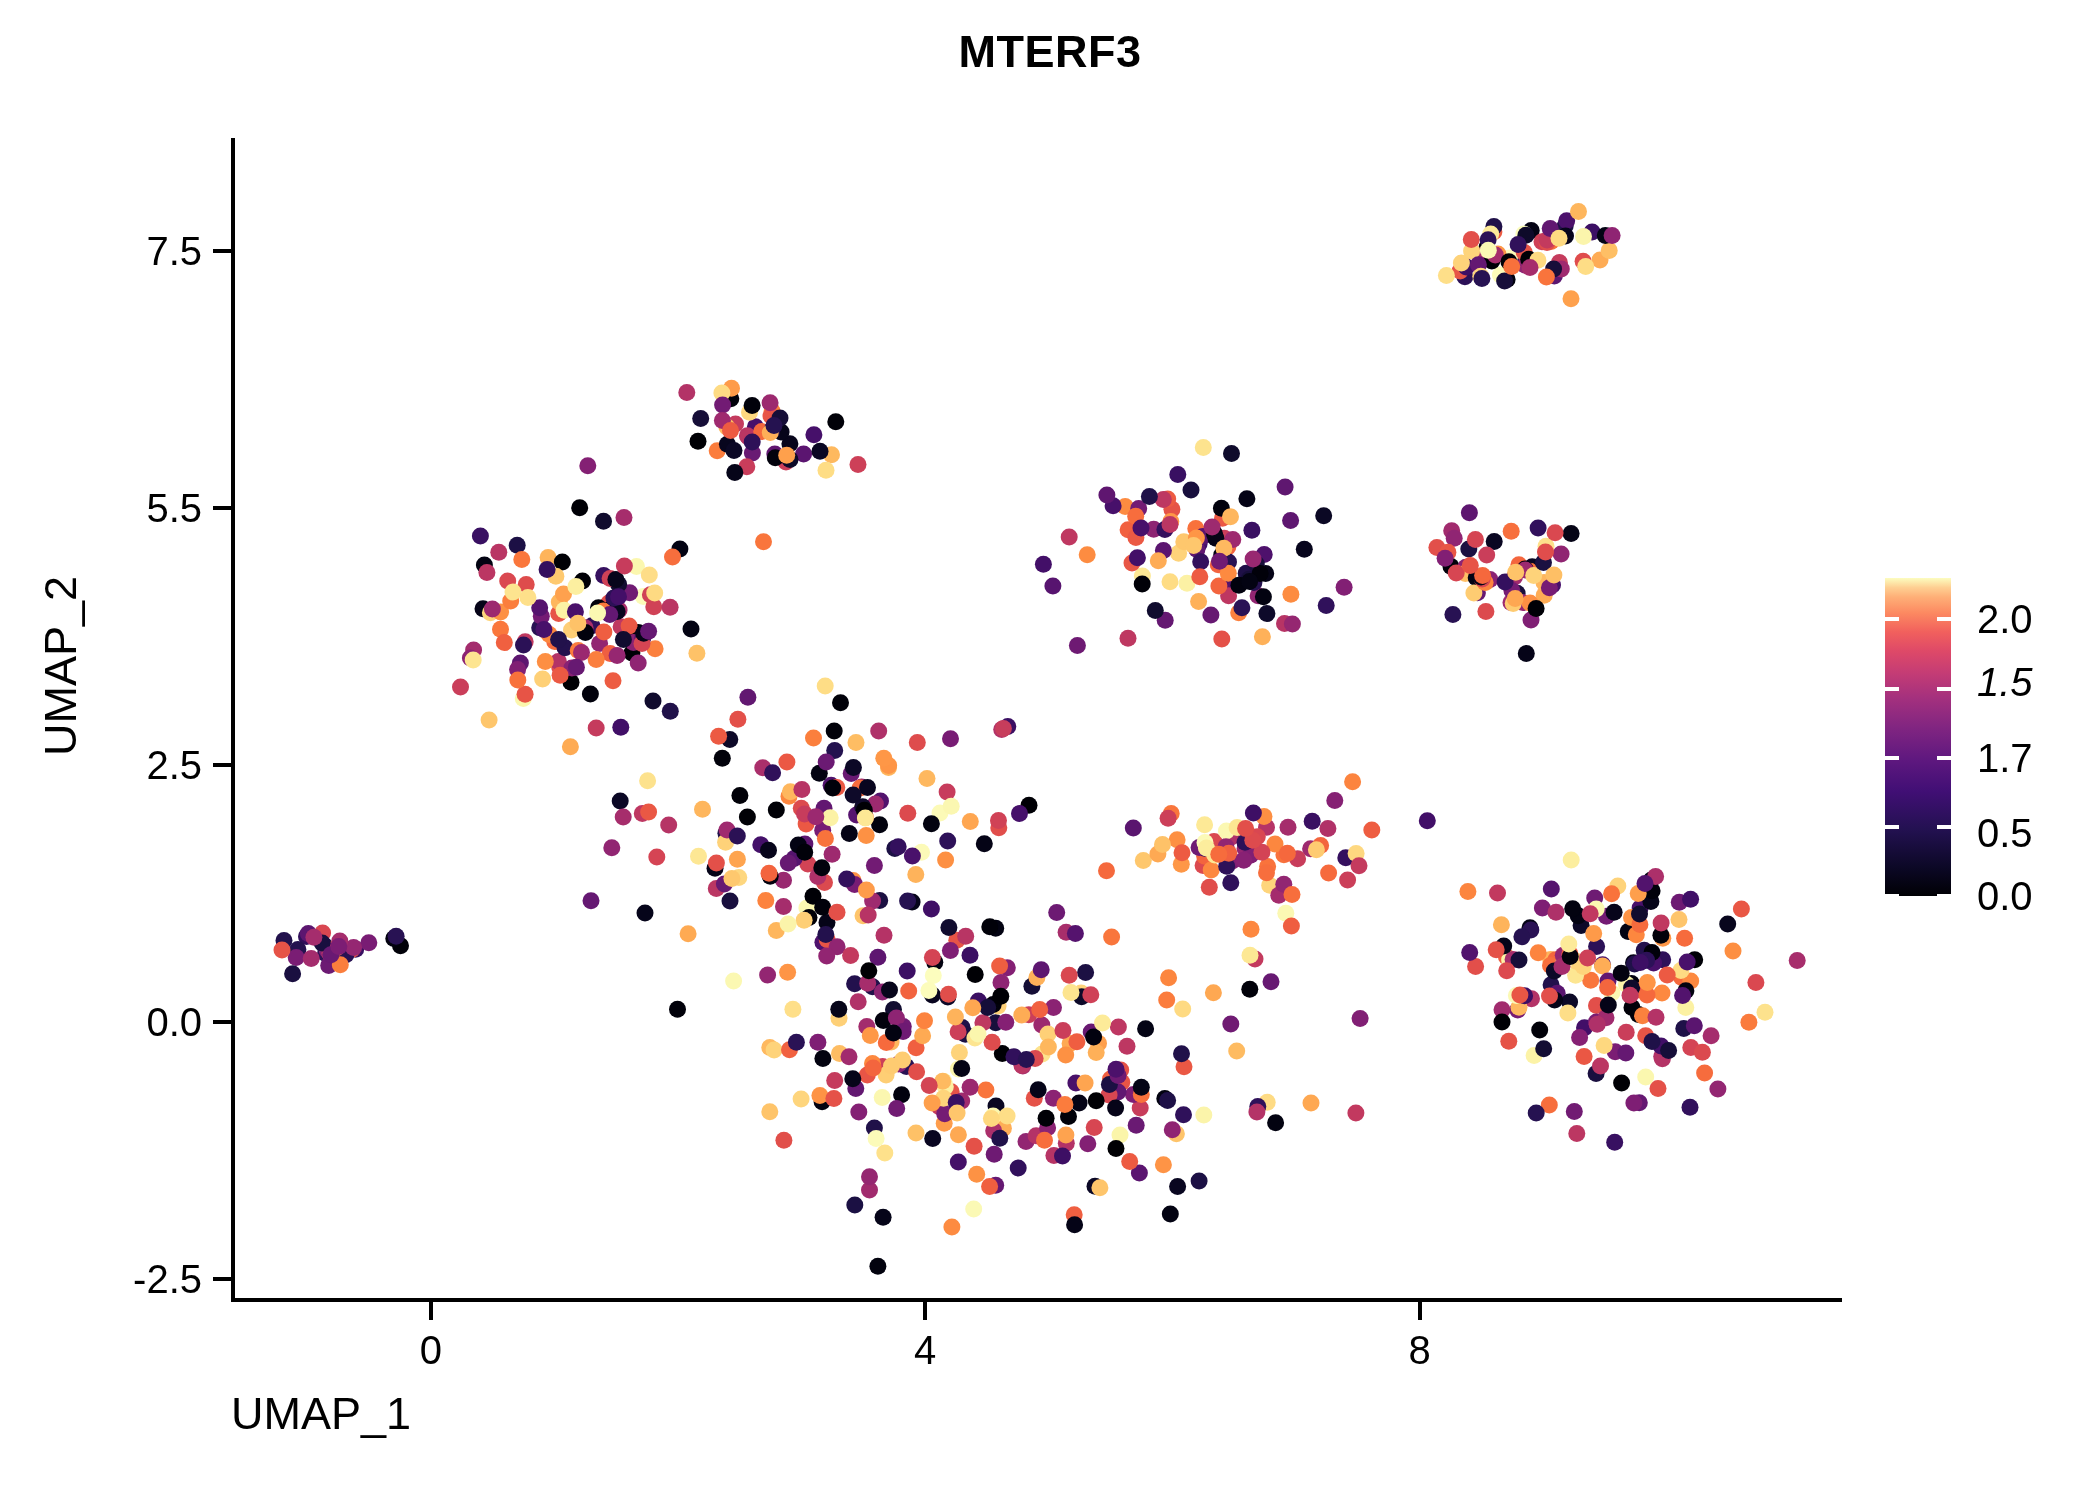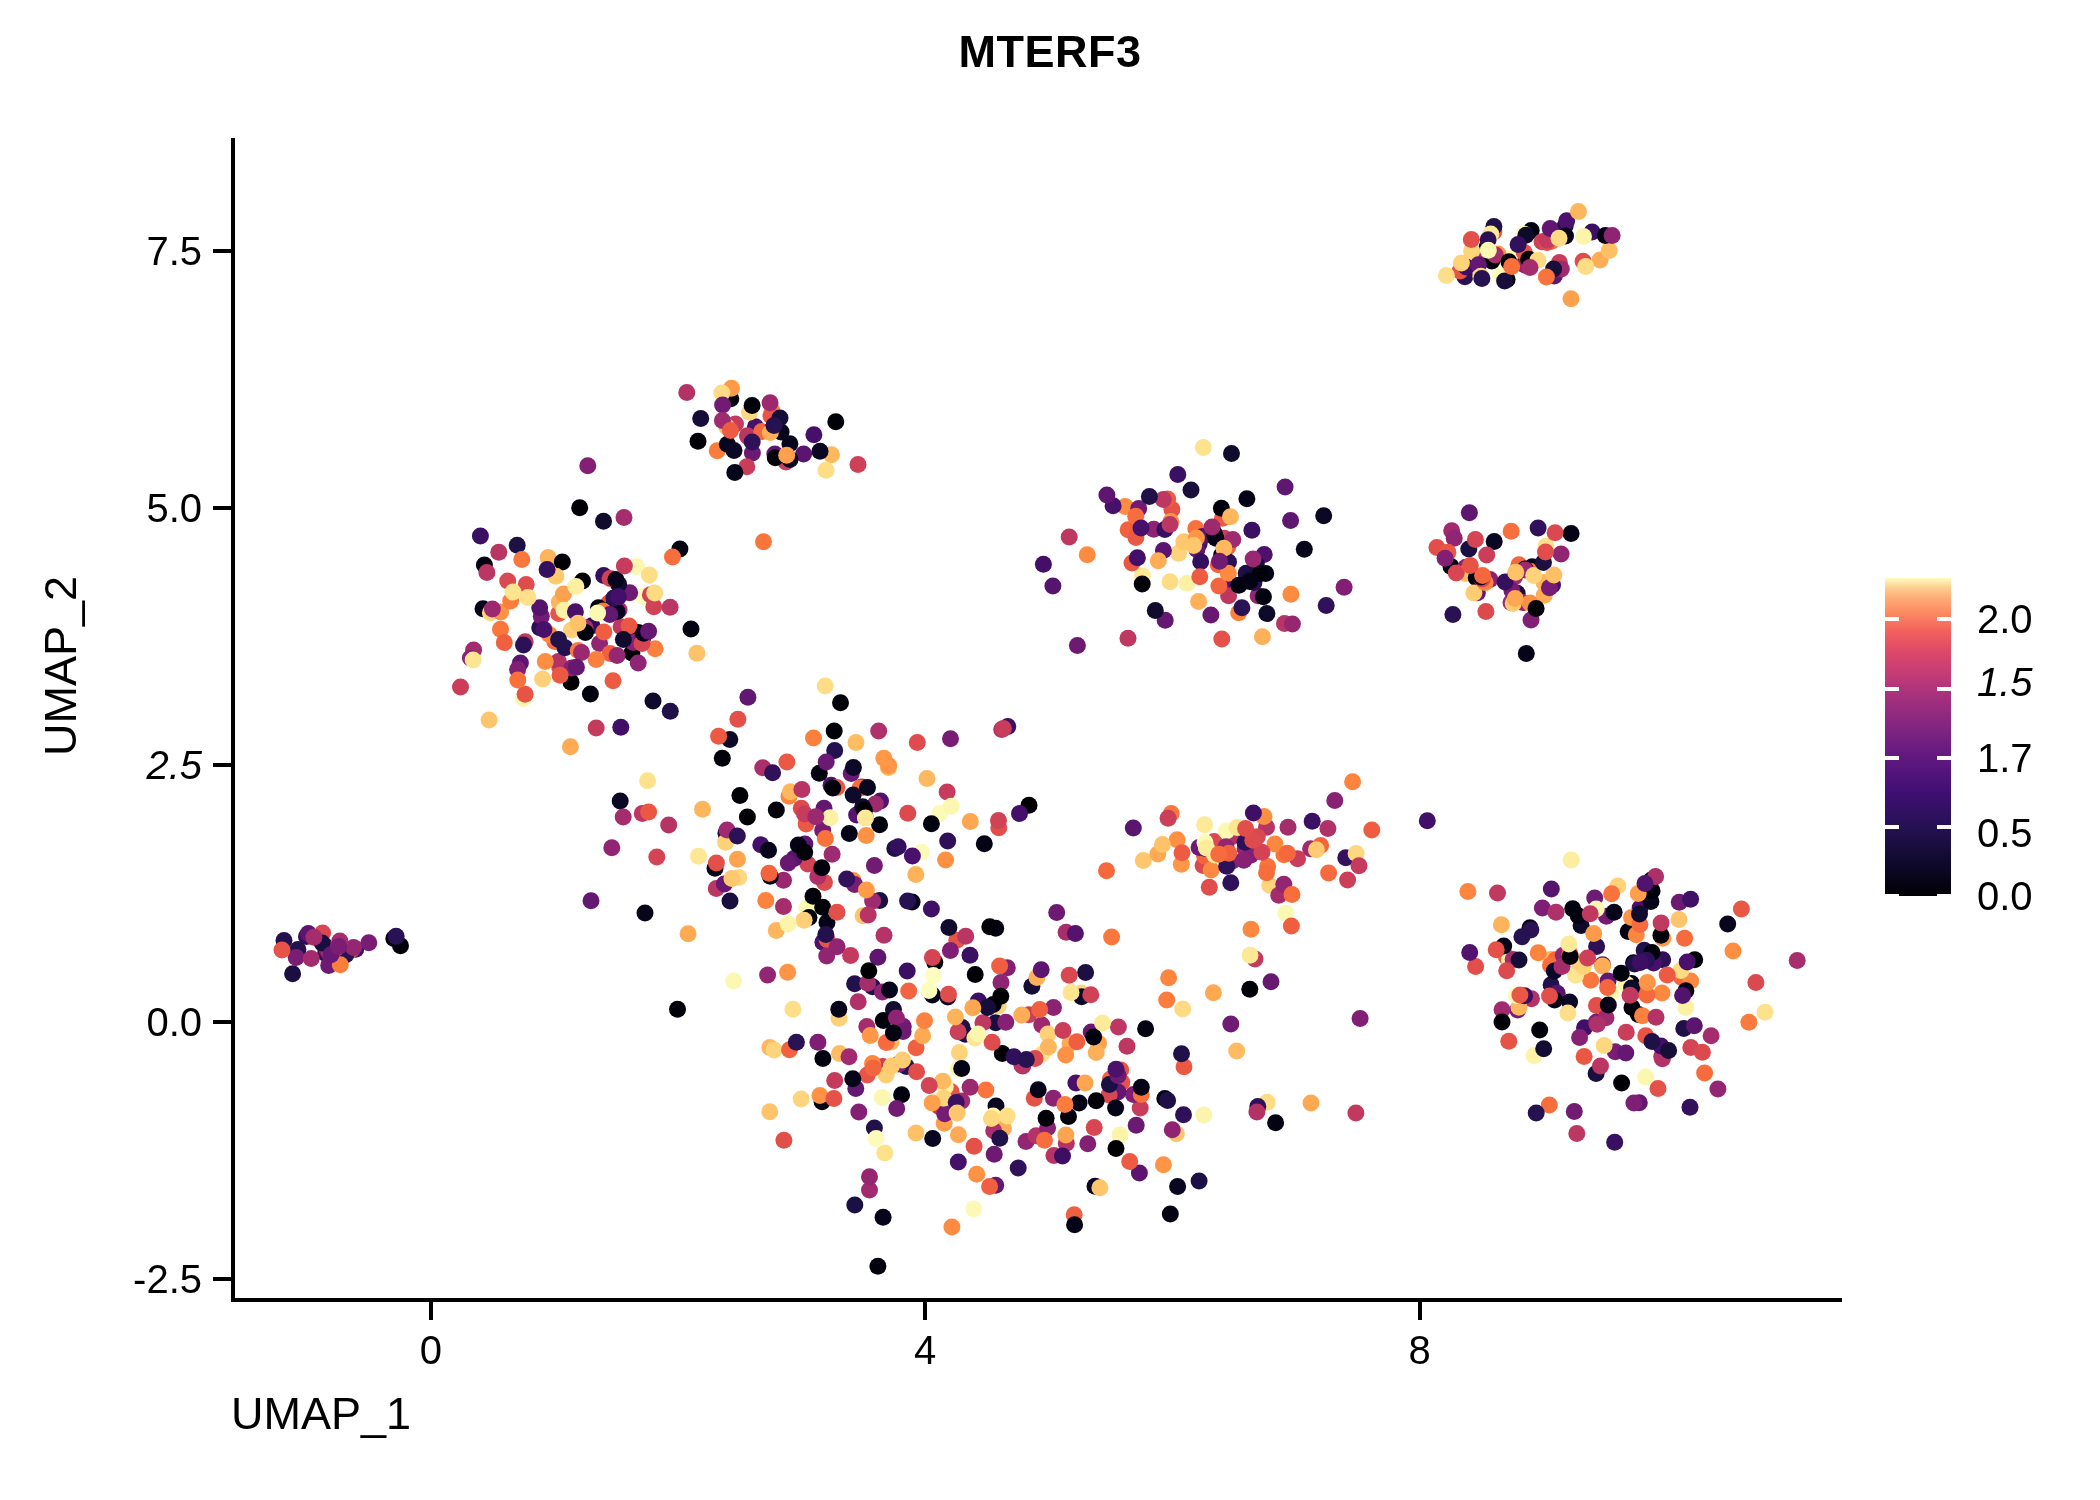"5.0" div.y-tick-label { text: 5.0 -> 5.5 }
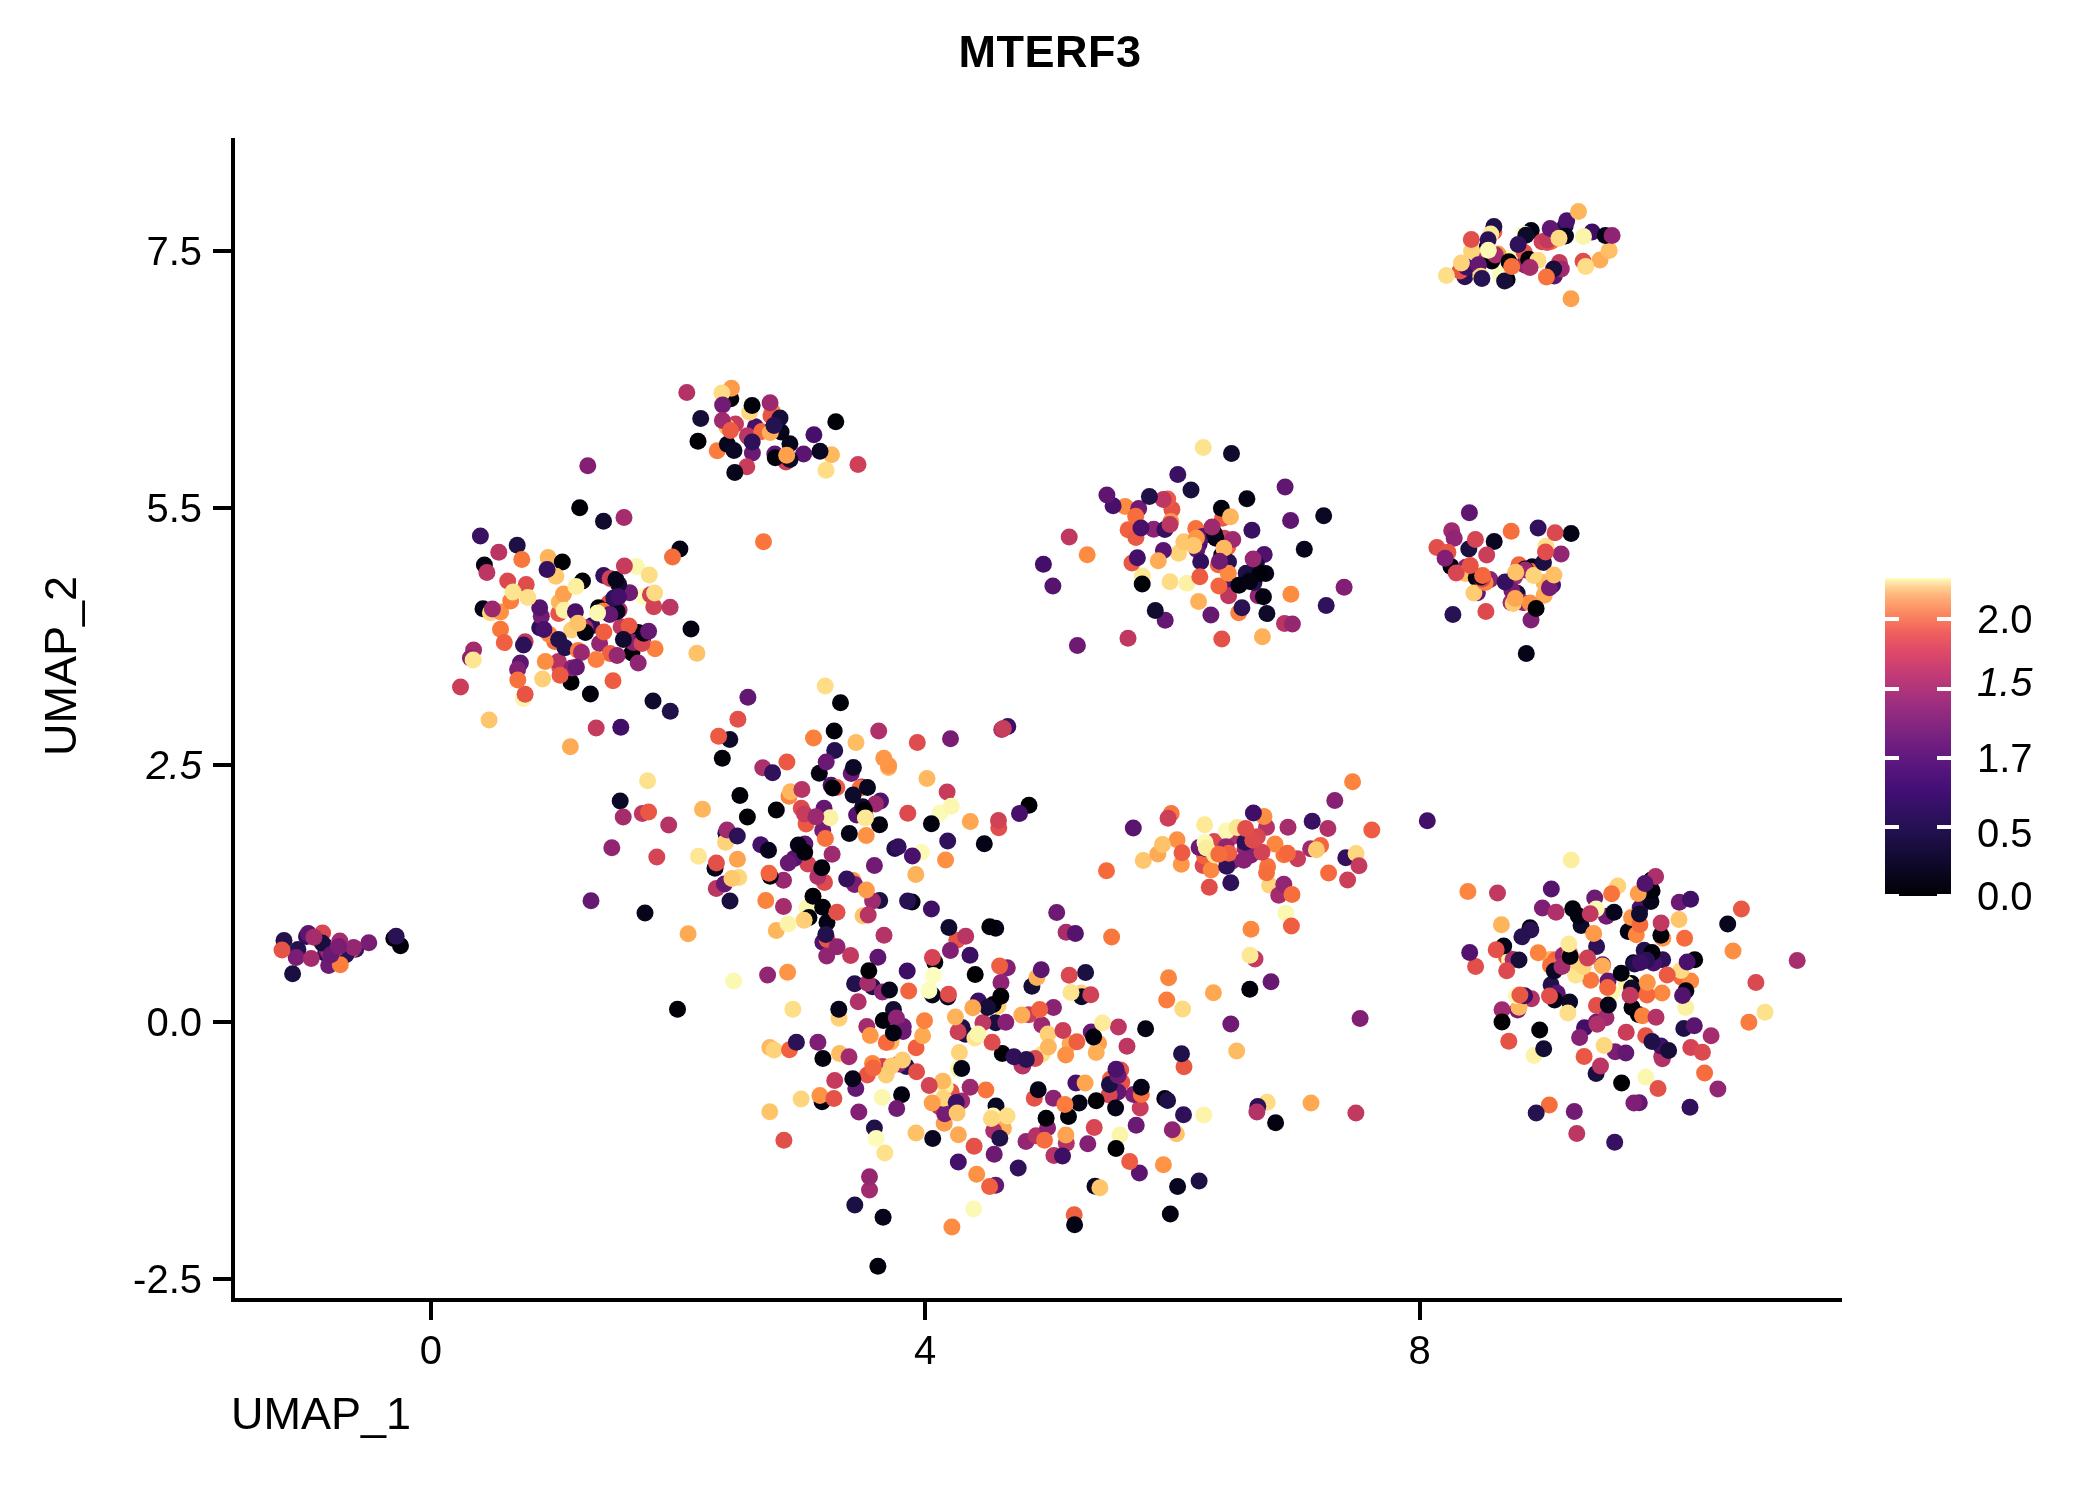"2.5" div.y-tick-label { font-style: italic -> none }
